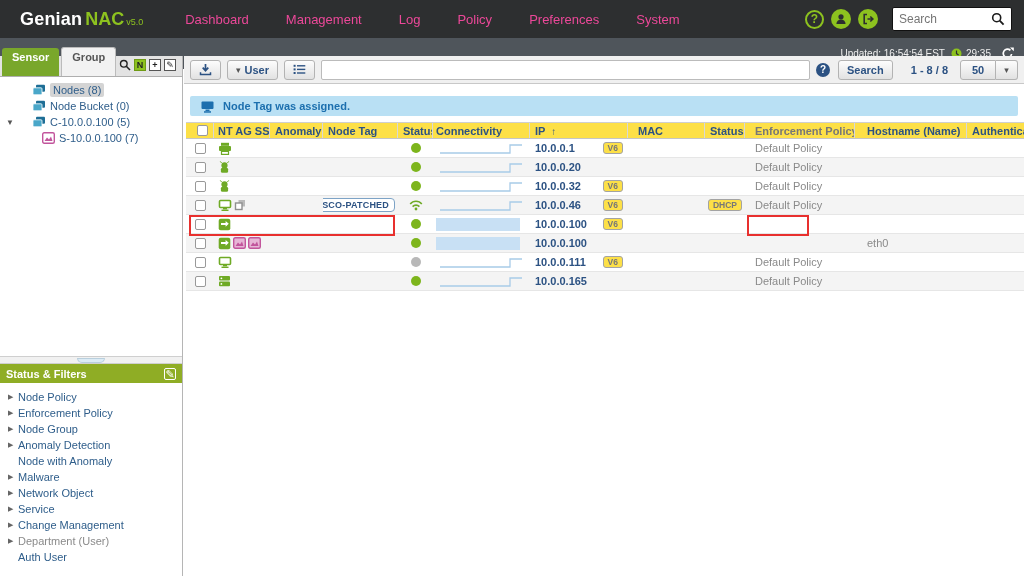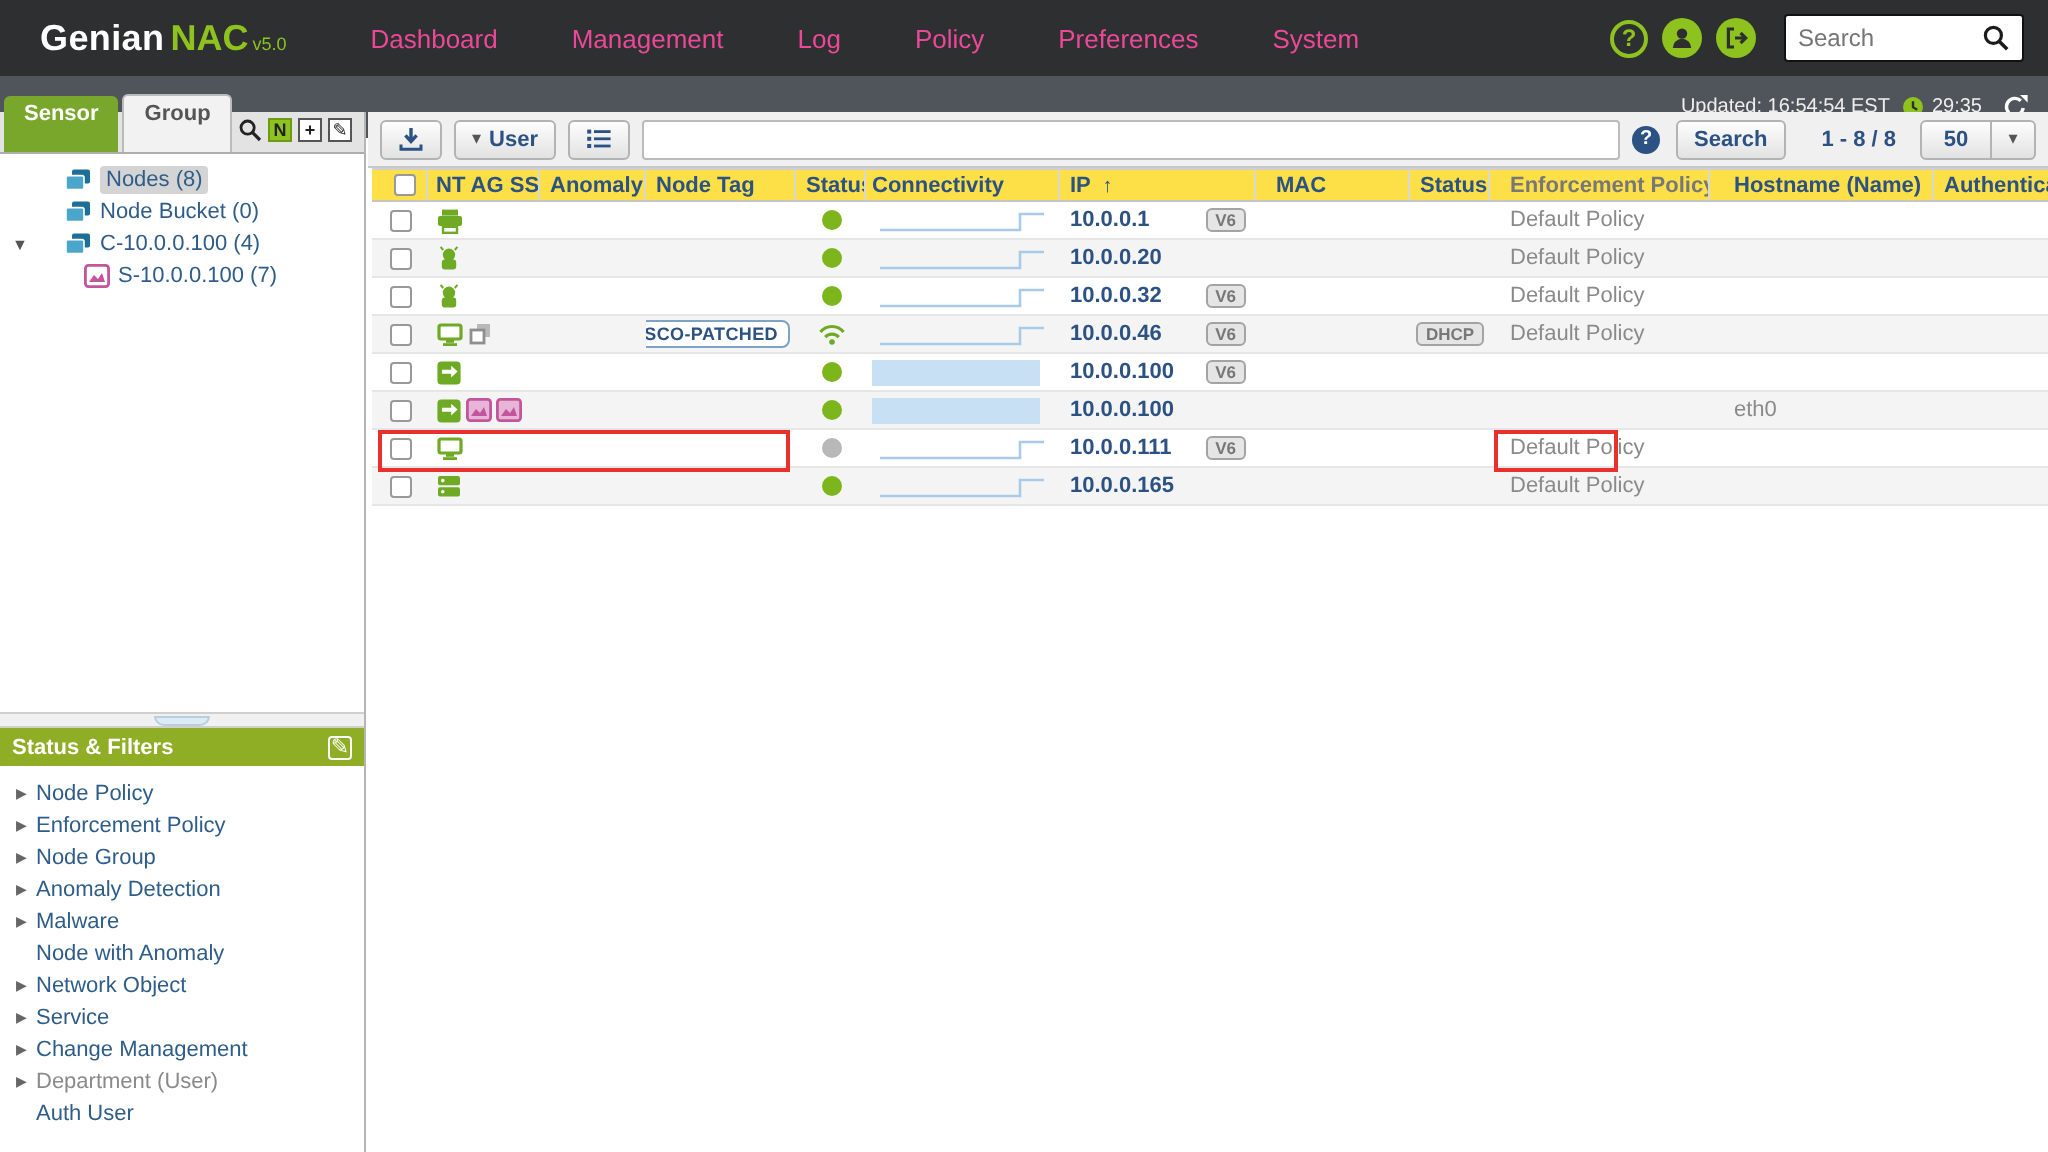"Node Tag was assigned." div.notice { html: none -> <div> <svg> <rect></rect> <rect></rect> <rect></rect> </svg> <span>Node Tag was assigned.</span> </div> }
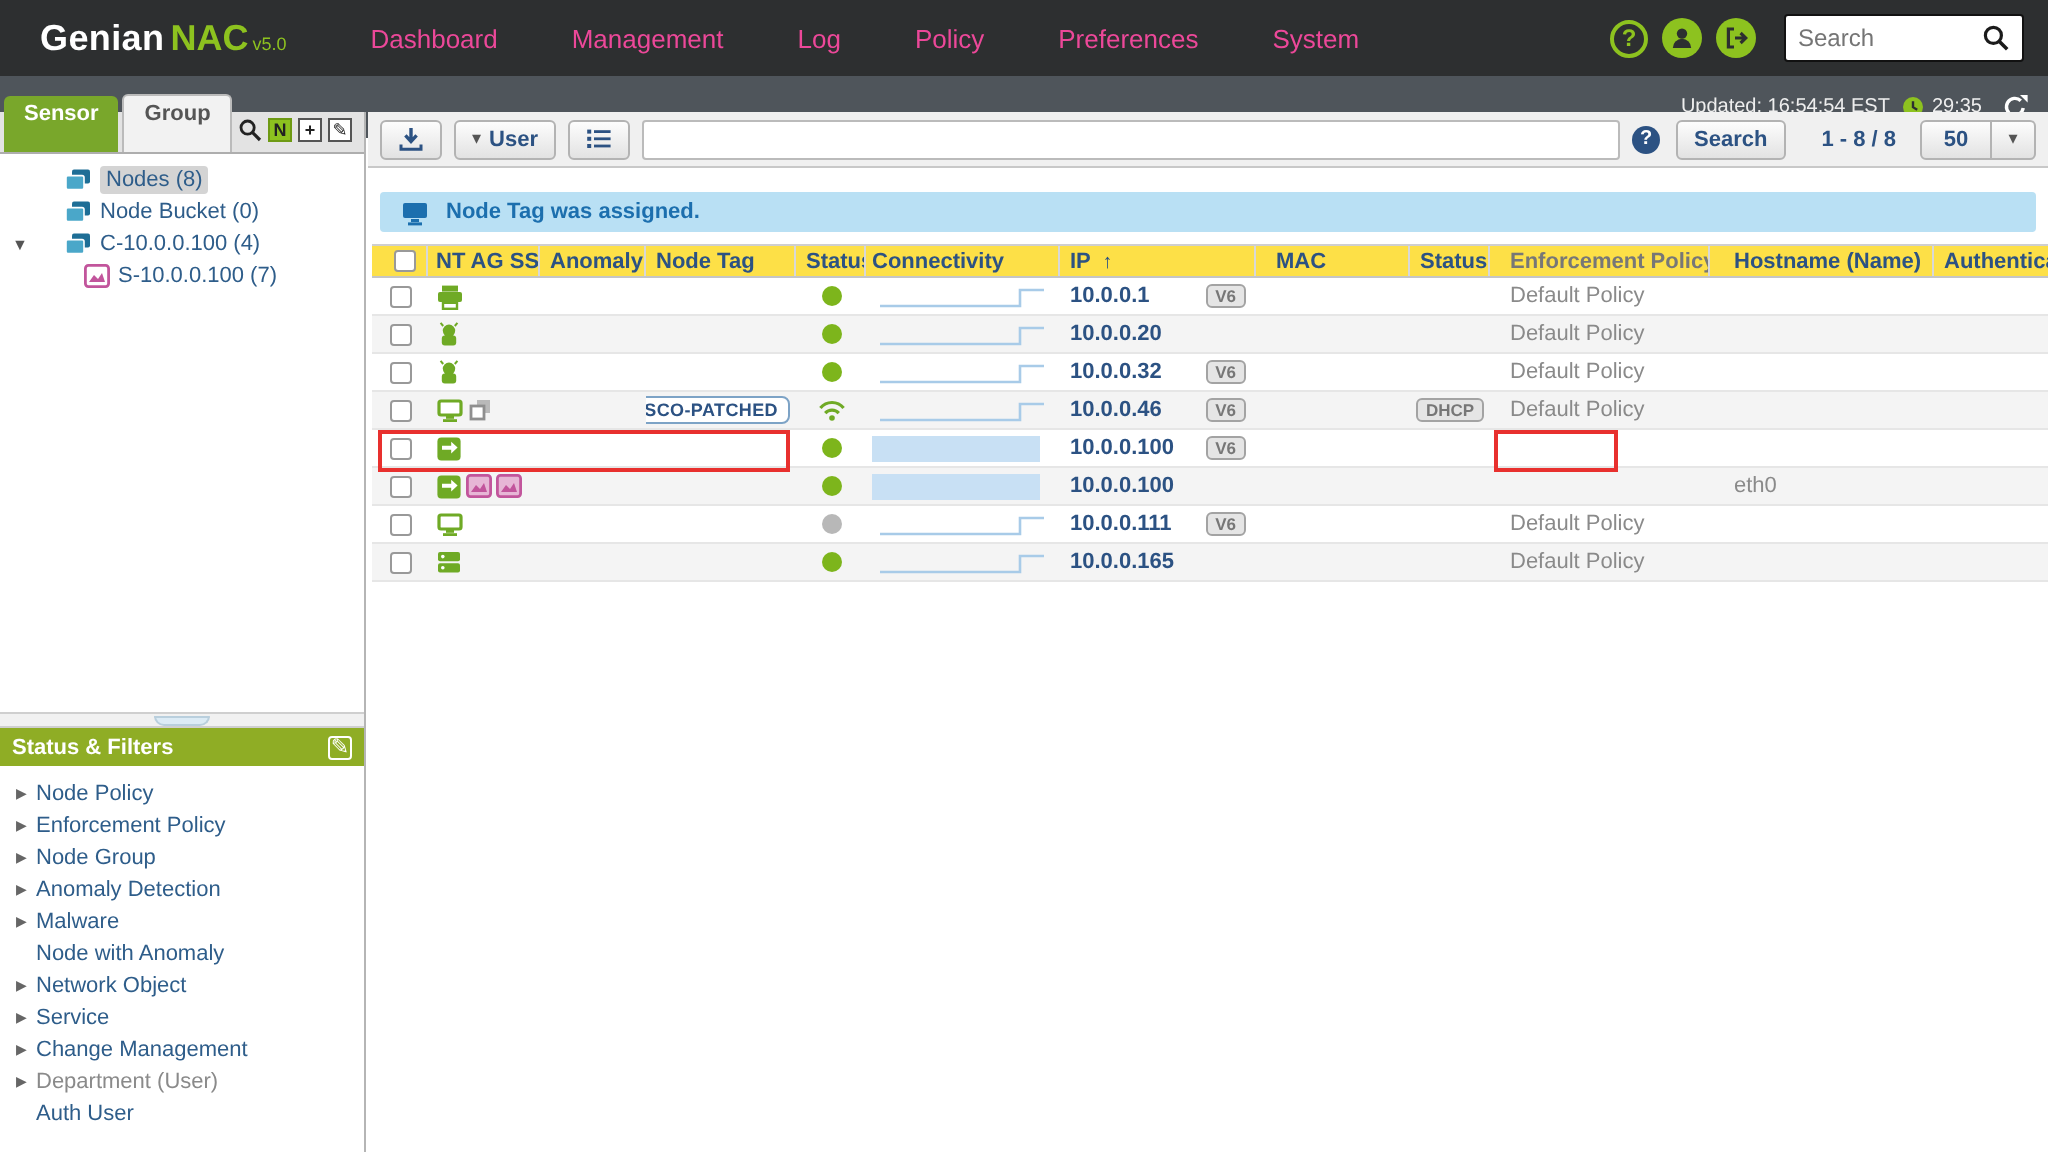"C-10.0.0.100 (4)" span.tree-label { text: 4 -> 5 }
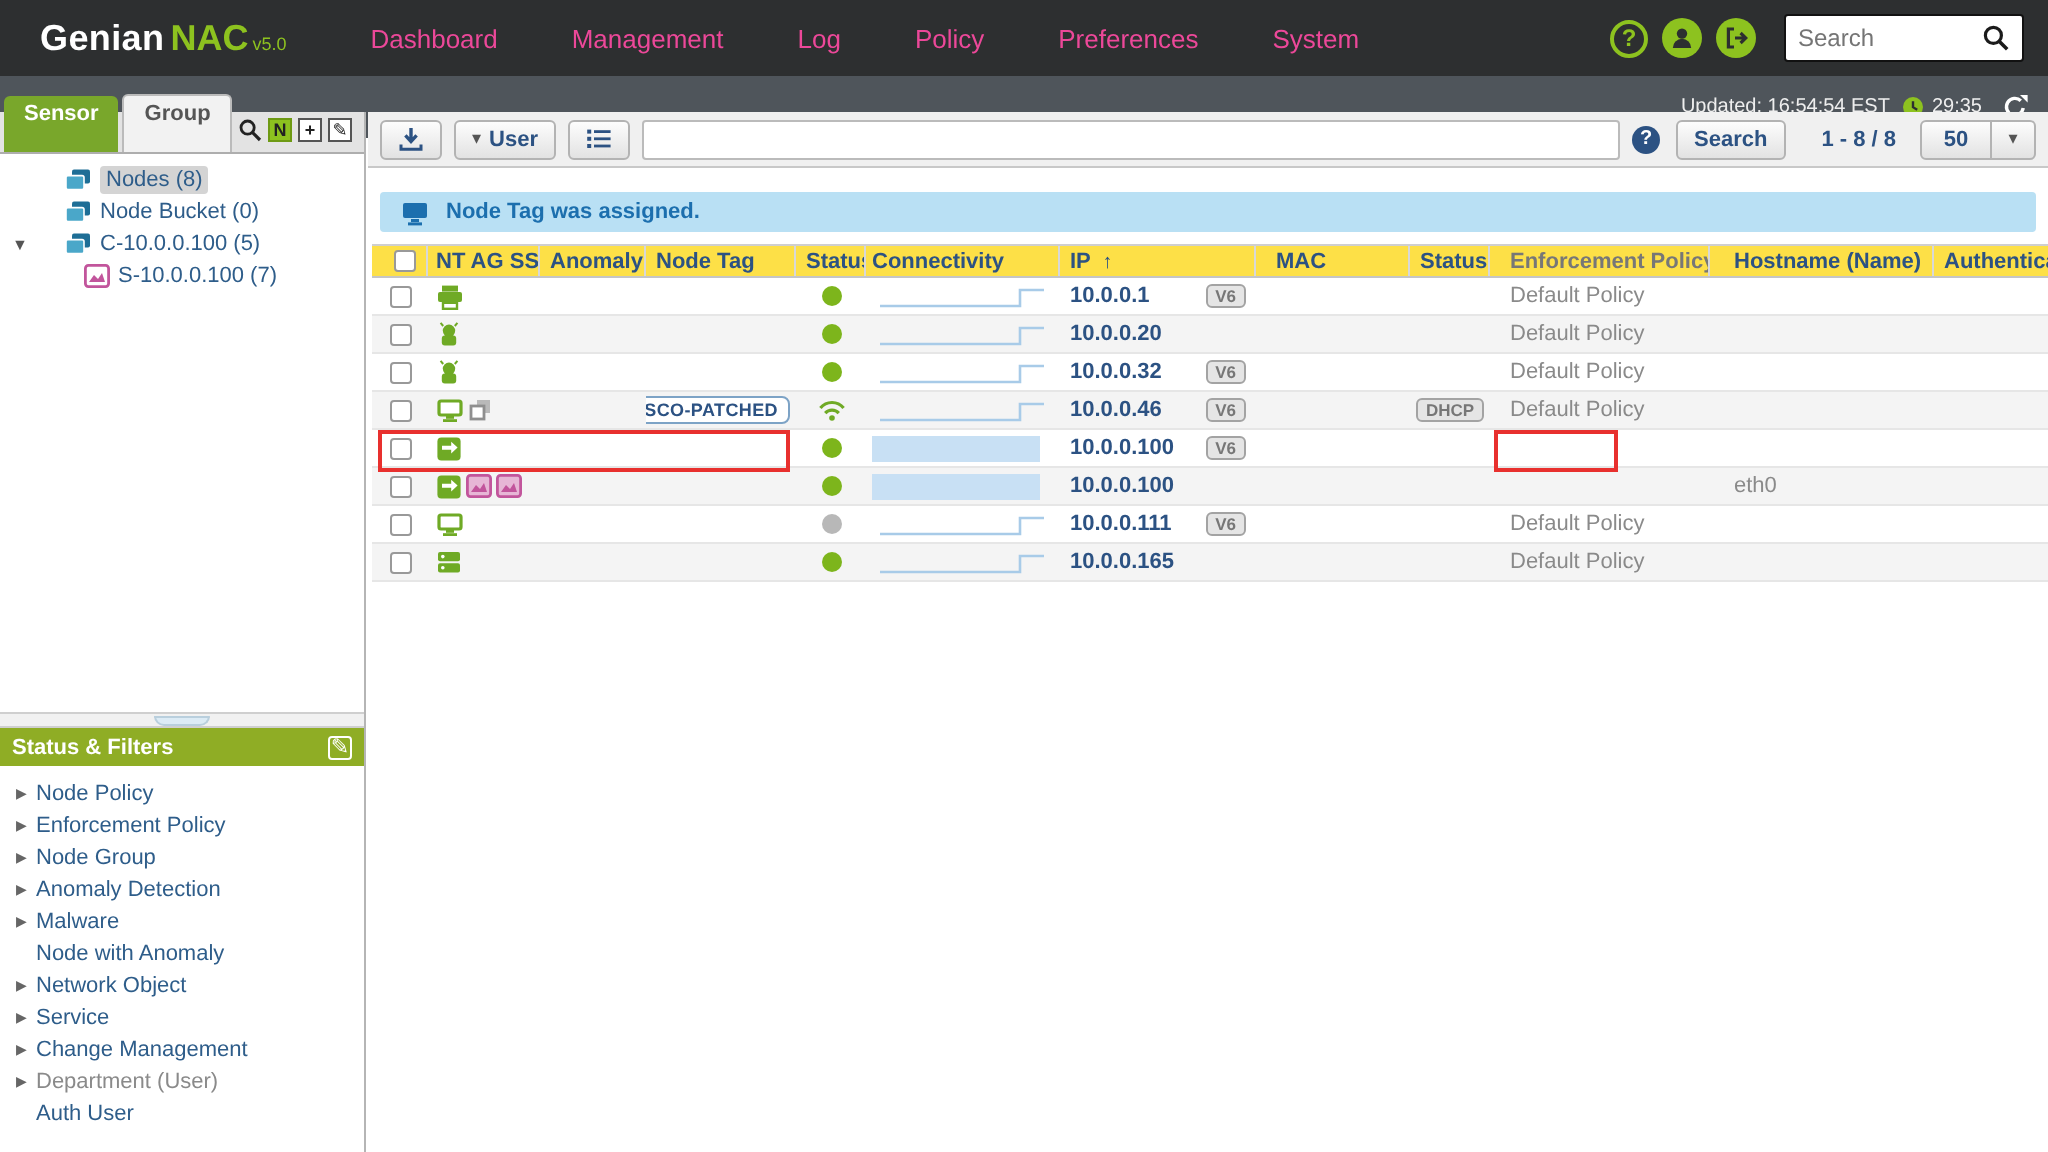"V6" .badge { background: #e5e5e5 -> #fde047 }
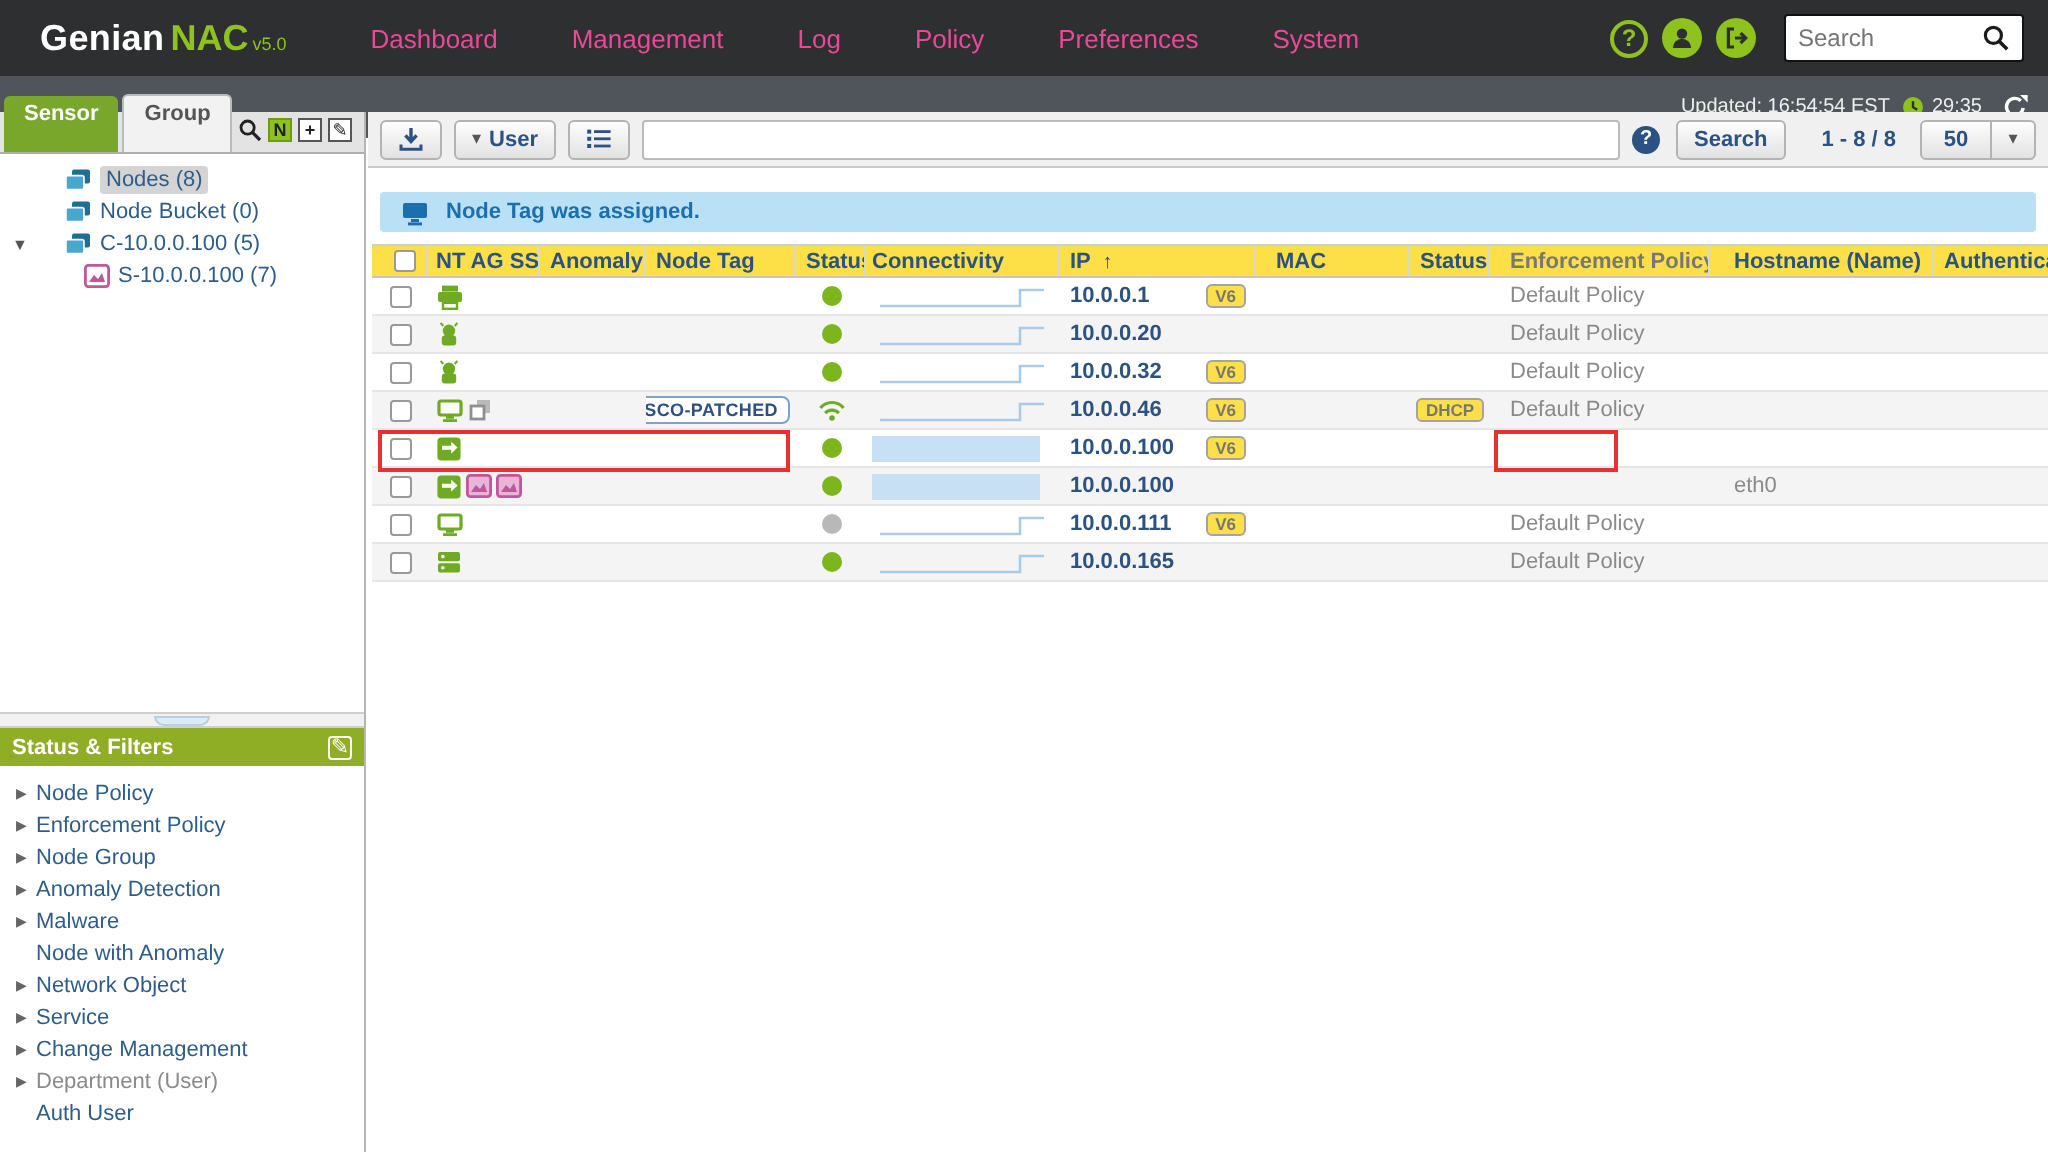"Malware" div.filter-row { order: before "Node with Anomaly" -> after "Node with Anomaly" }
